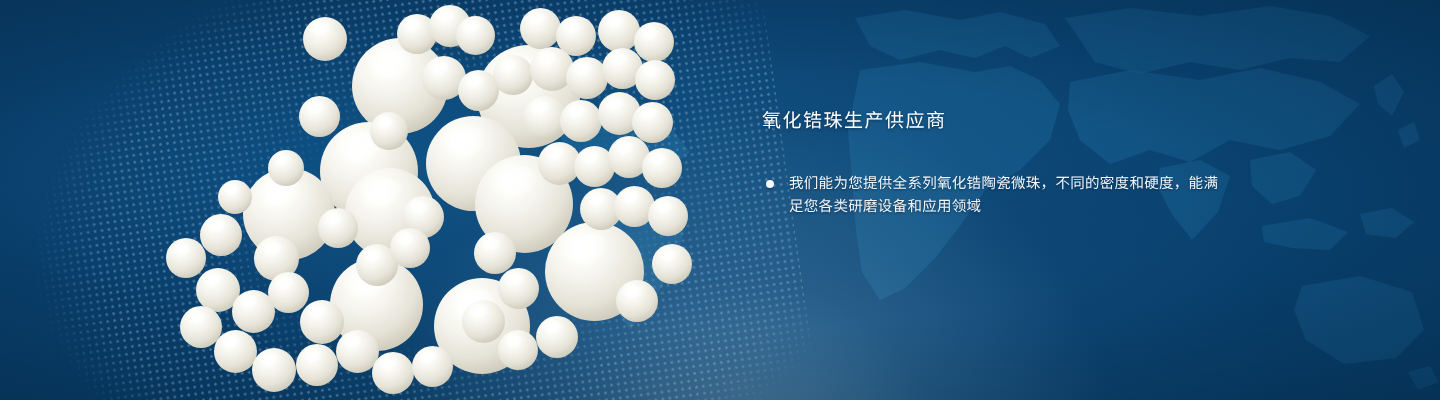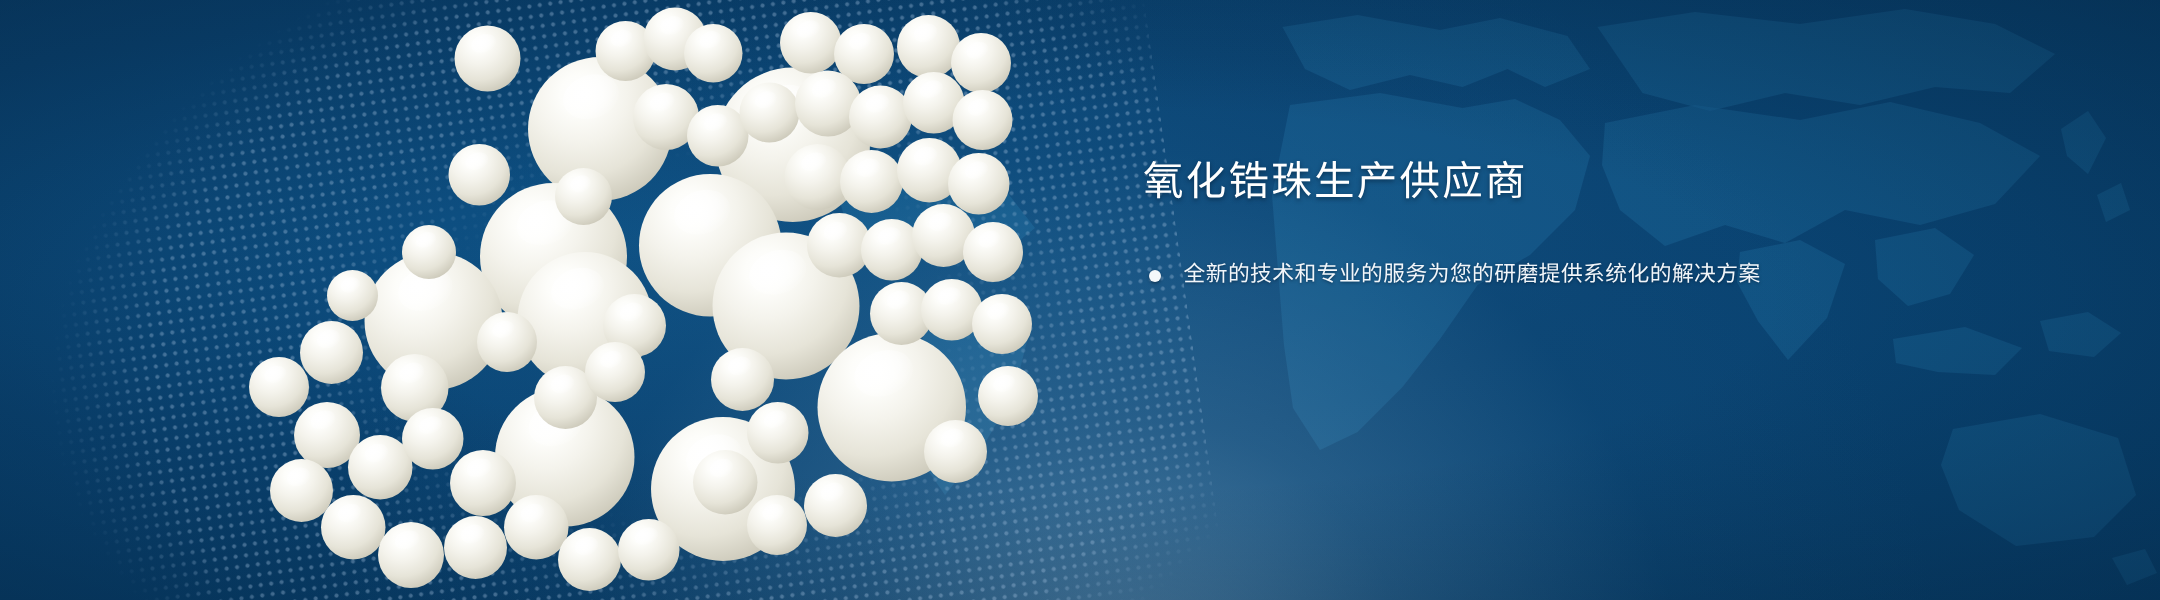"氧化锆珠生产供应商" .headline { font-size: 27px -> 19px }
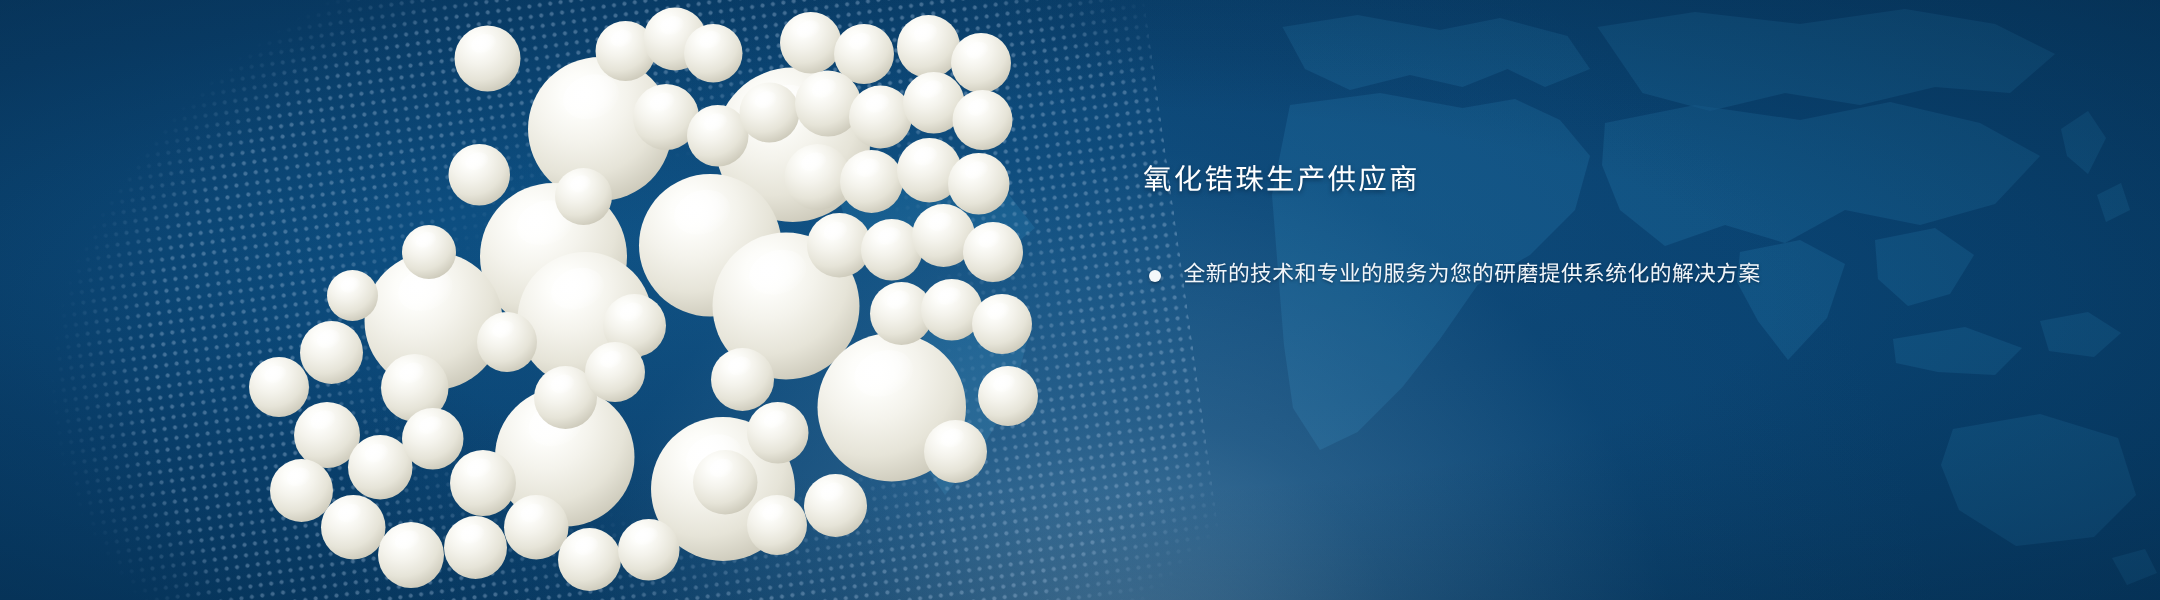"我们能为您提供全系列氧化锆陶瓷微珠，不同的密度和硬度，能满足您各类研磨设备和应用" li.bullet { html: none -> <li><span></span><span>我们能为您提供全系列氧化锆陶瓷微珠，不同的密度和硬度，能满足您各类研磨设备和应用领域</span></li> }
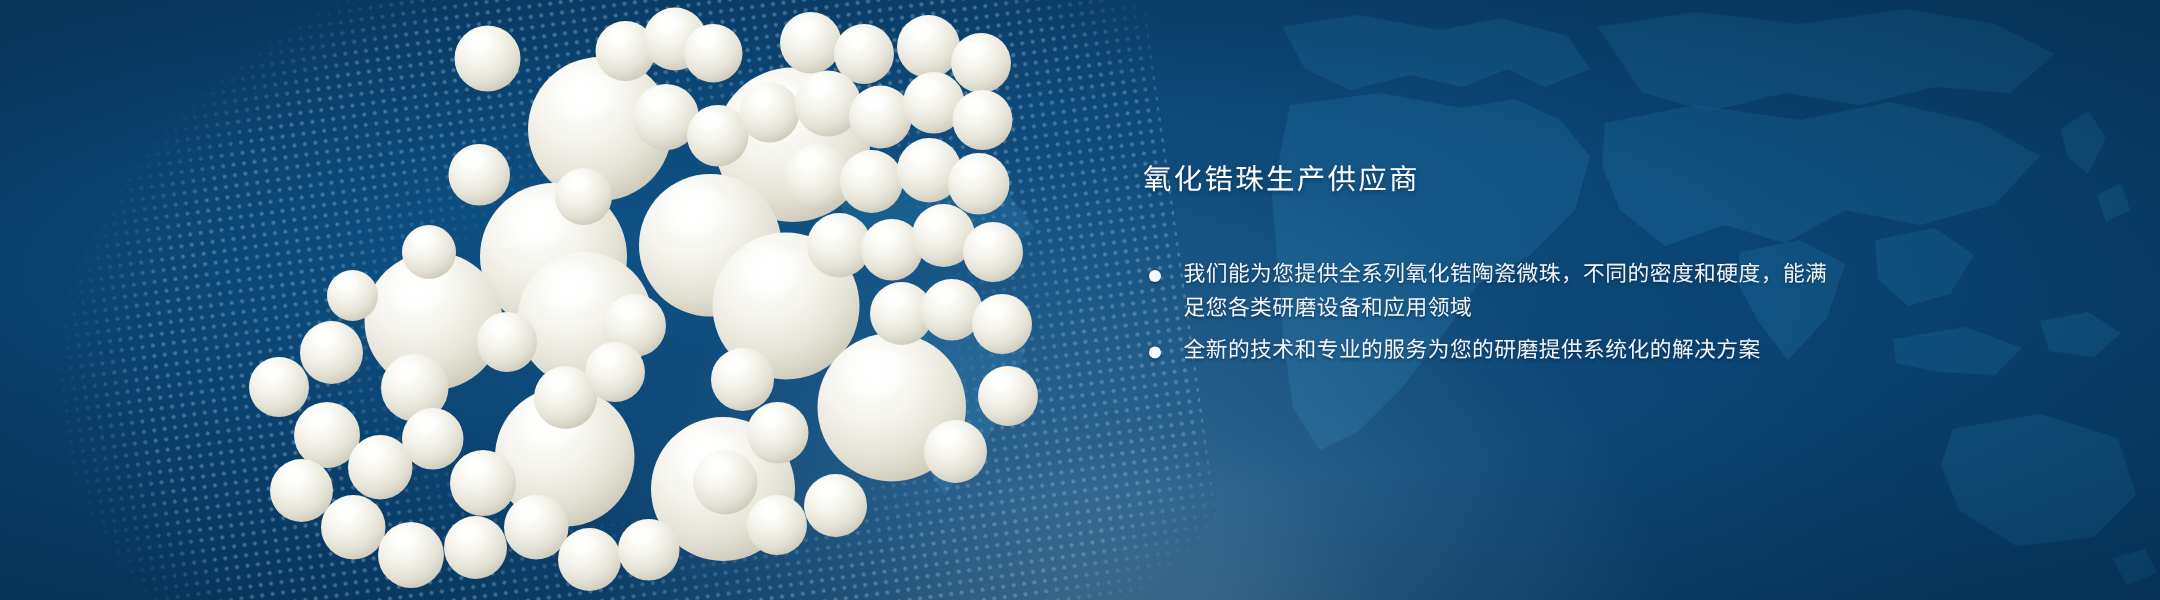"全新的技术和专业的服务为您的研磨提供系统化的解决方案" li.bullet { html: <li><span></span><span>全新的技术和专业的服务为您的研磨提供系统化的解决方案</span></li> -> none }
